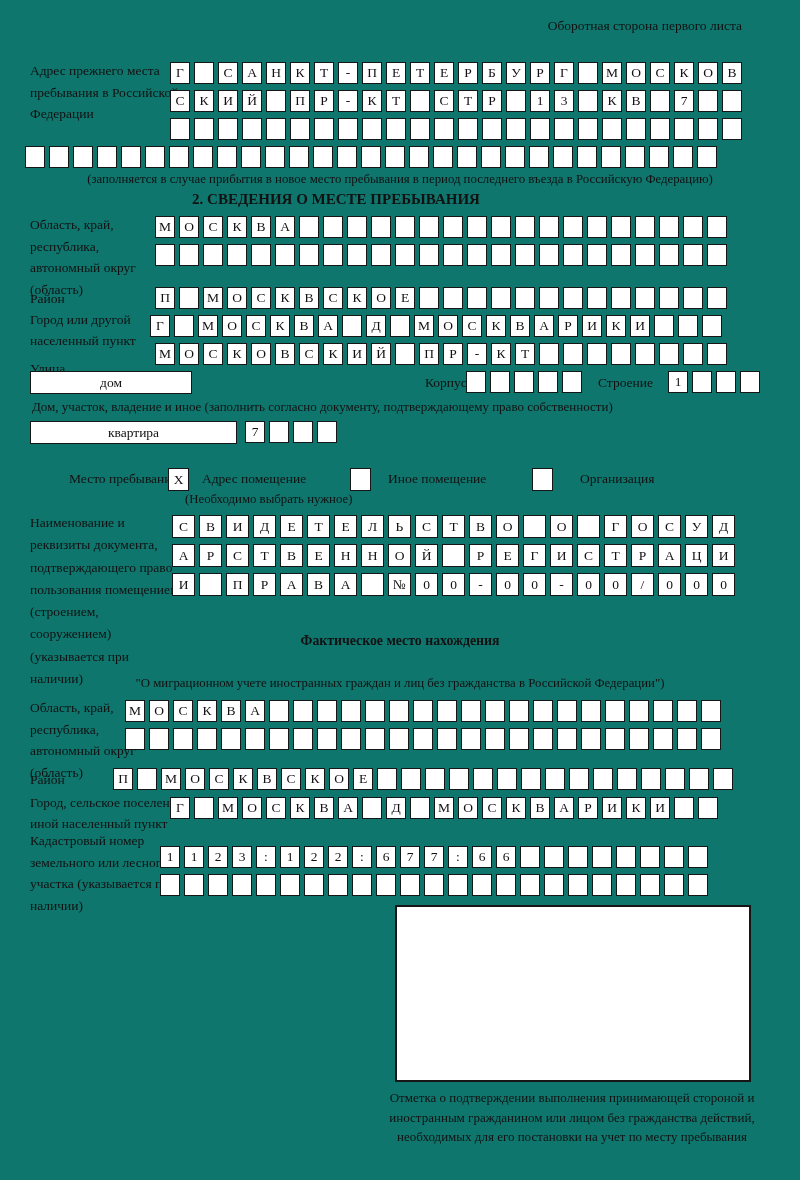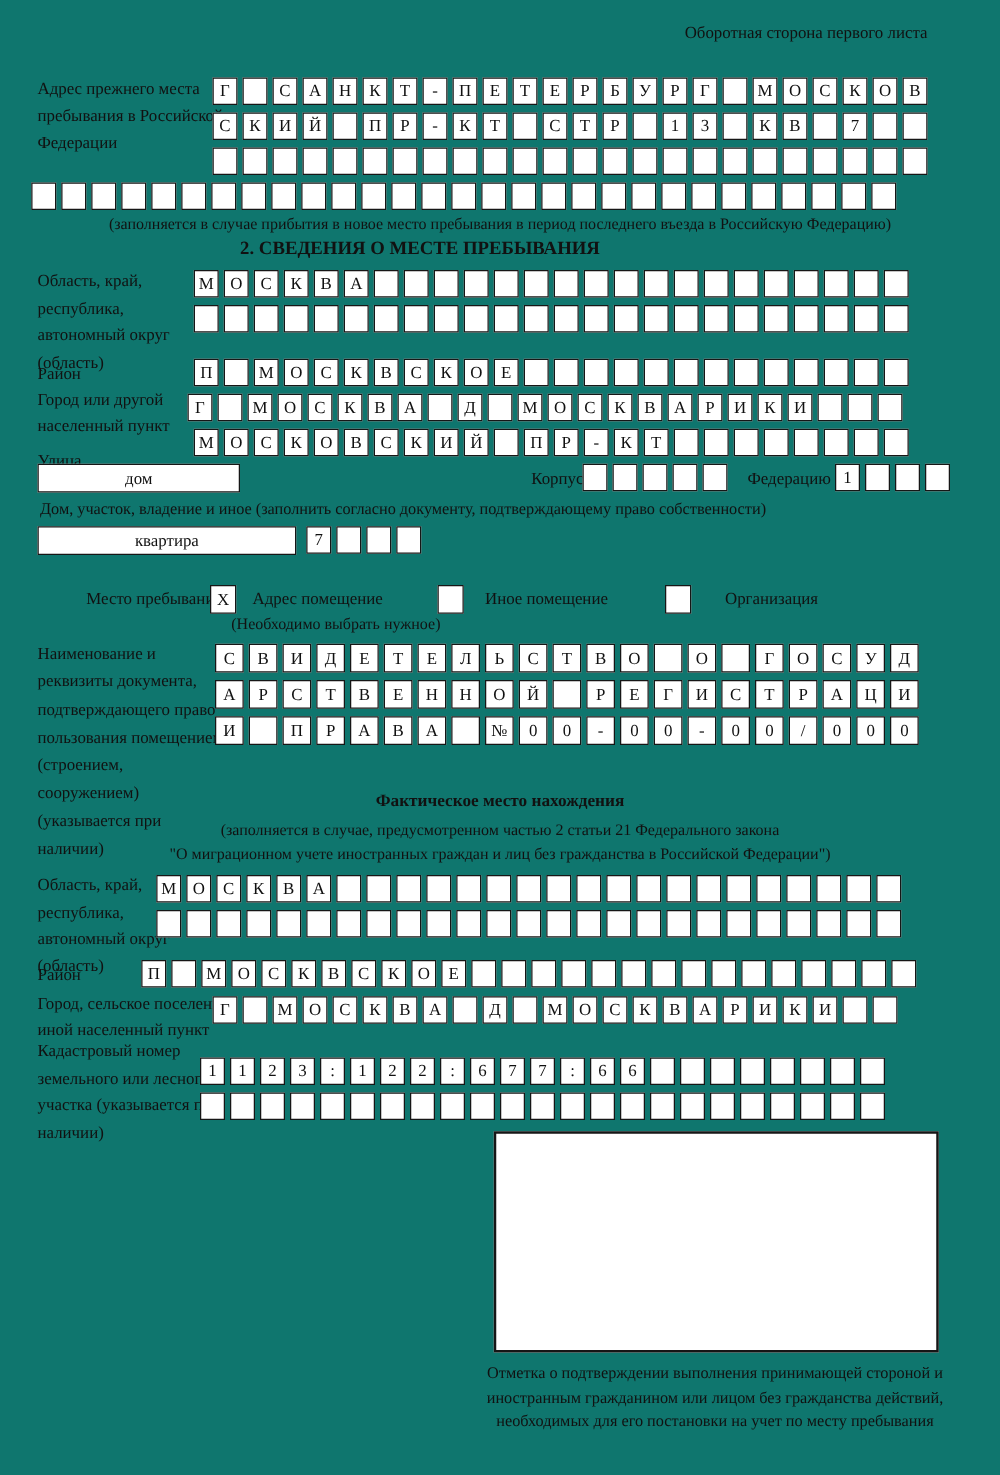"Федерацию" div.abs { text: Федерацию -> Строение }
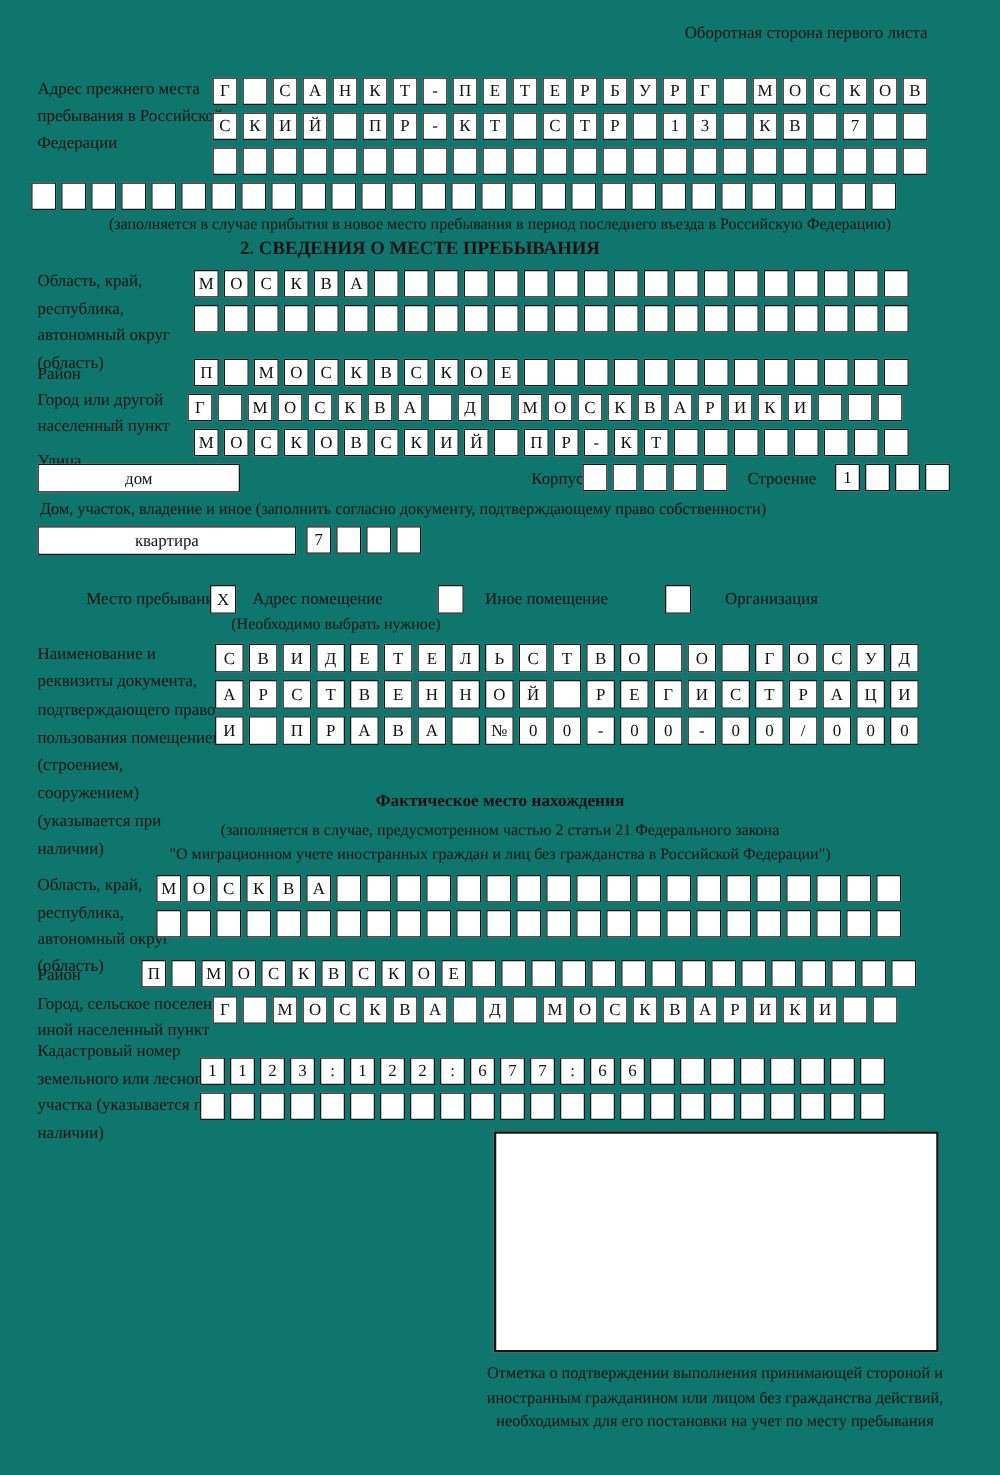"(заполняется в случае, предусмотренном" div.abs { html: <div>(заполняется в случае, предусмотренном частью 2 статьи 21 Федерального закона</div> -> none }
